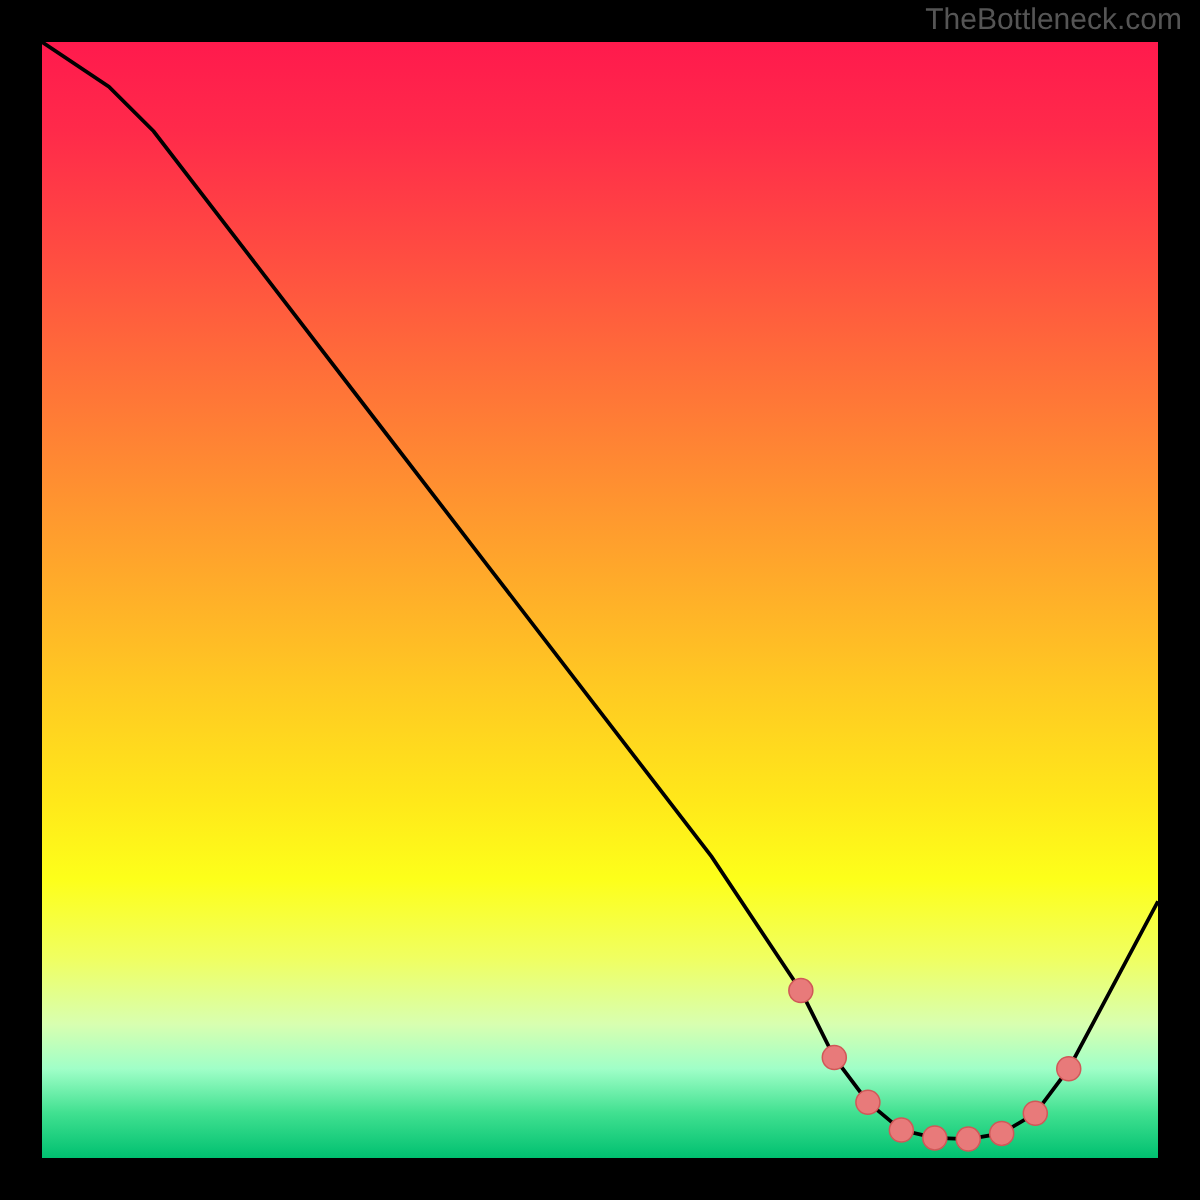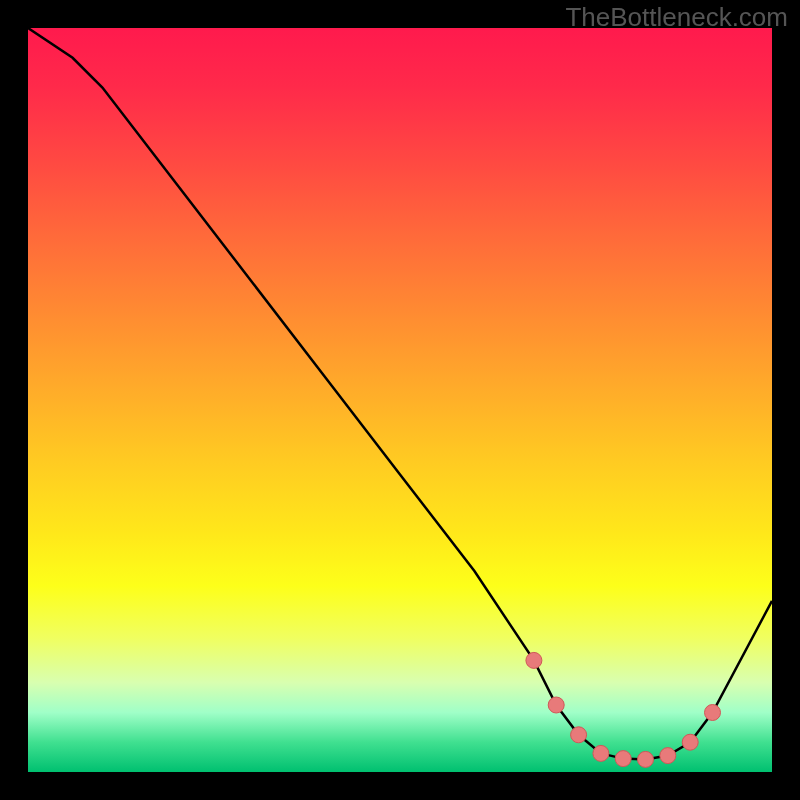"TheBottleneck.com" .attribution { font-size: 26px -> 20px }
